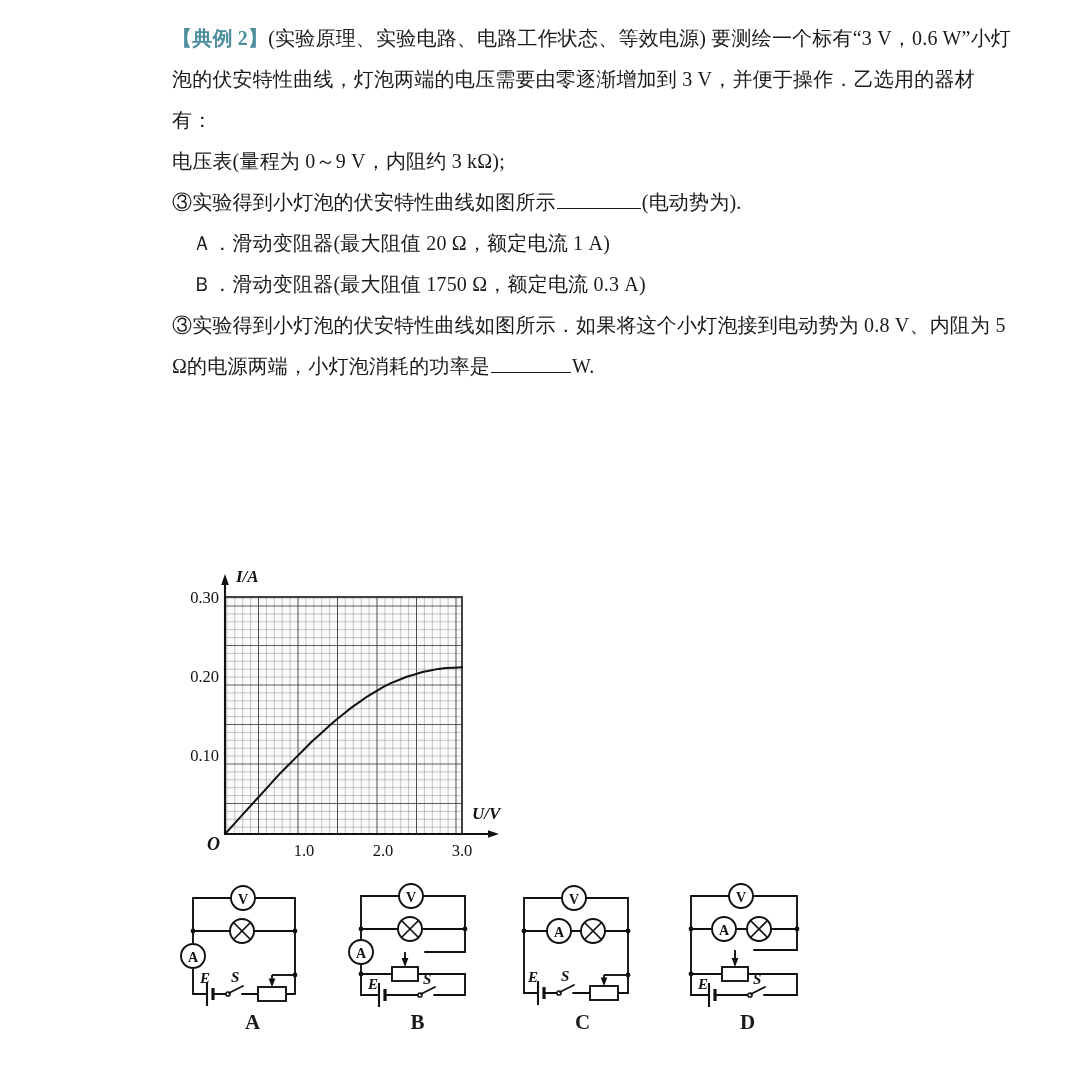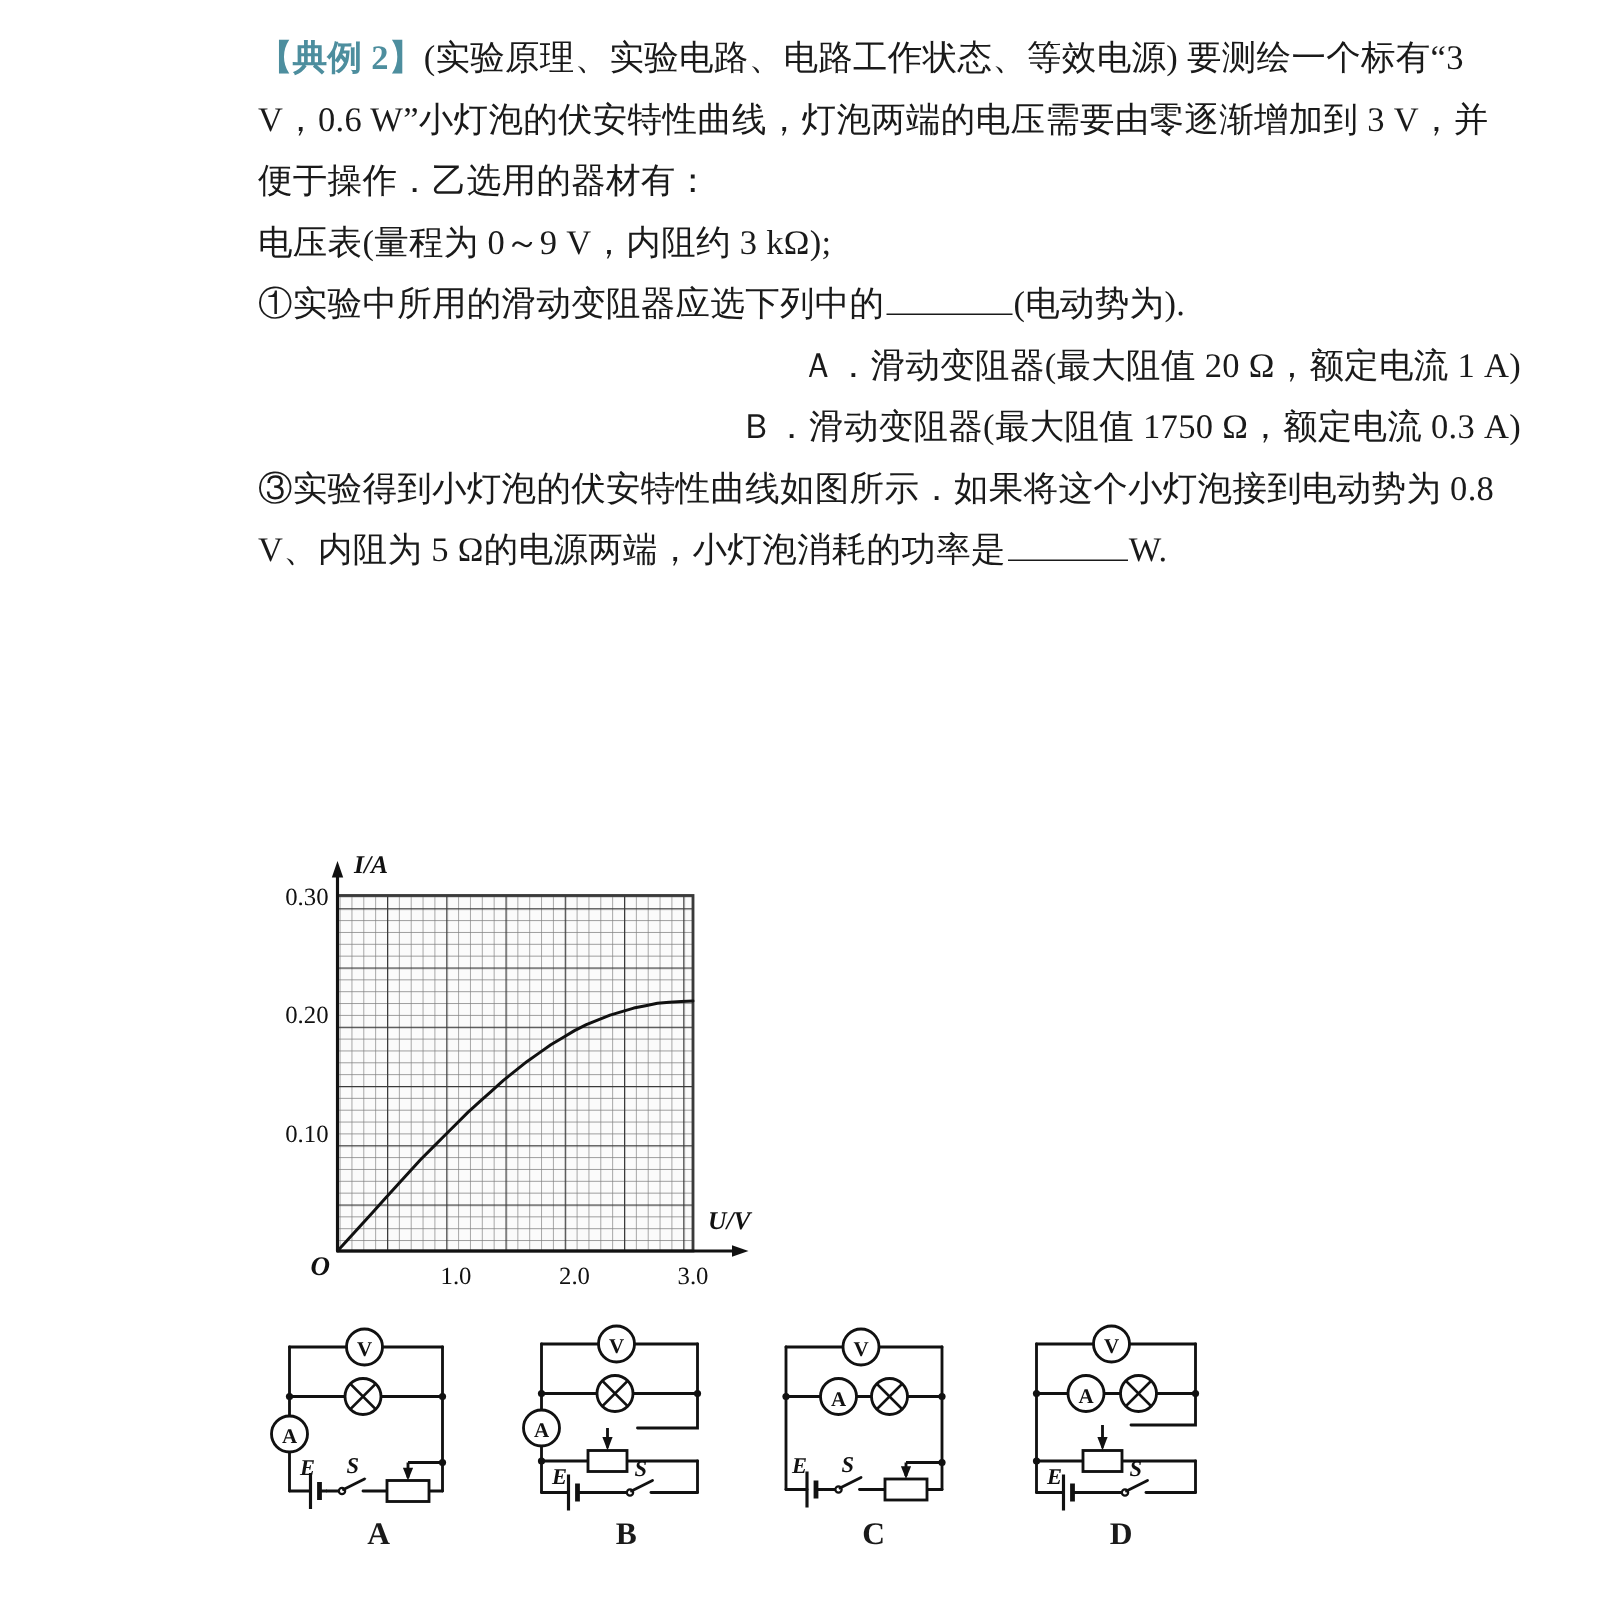"【典例 2】(实验原理、实验电路、电路工作状态、等效电源) 要测绘一个标有“3" .line { font-size: 23px -> 20px }
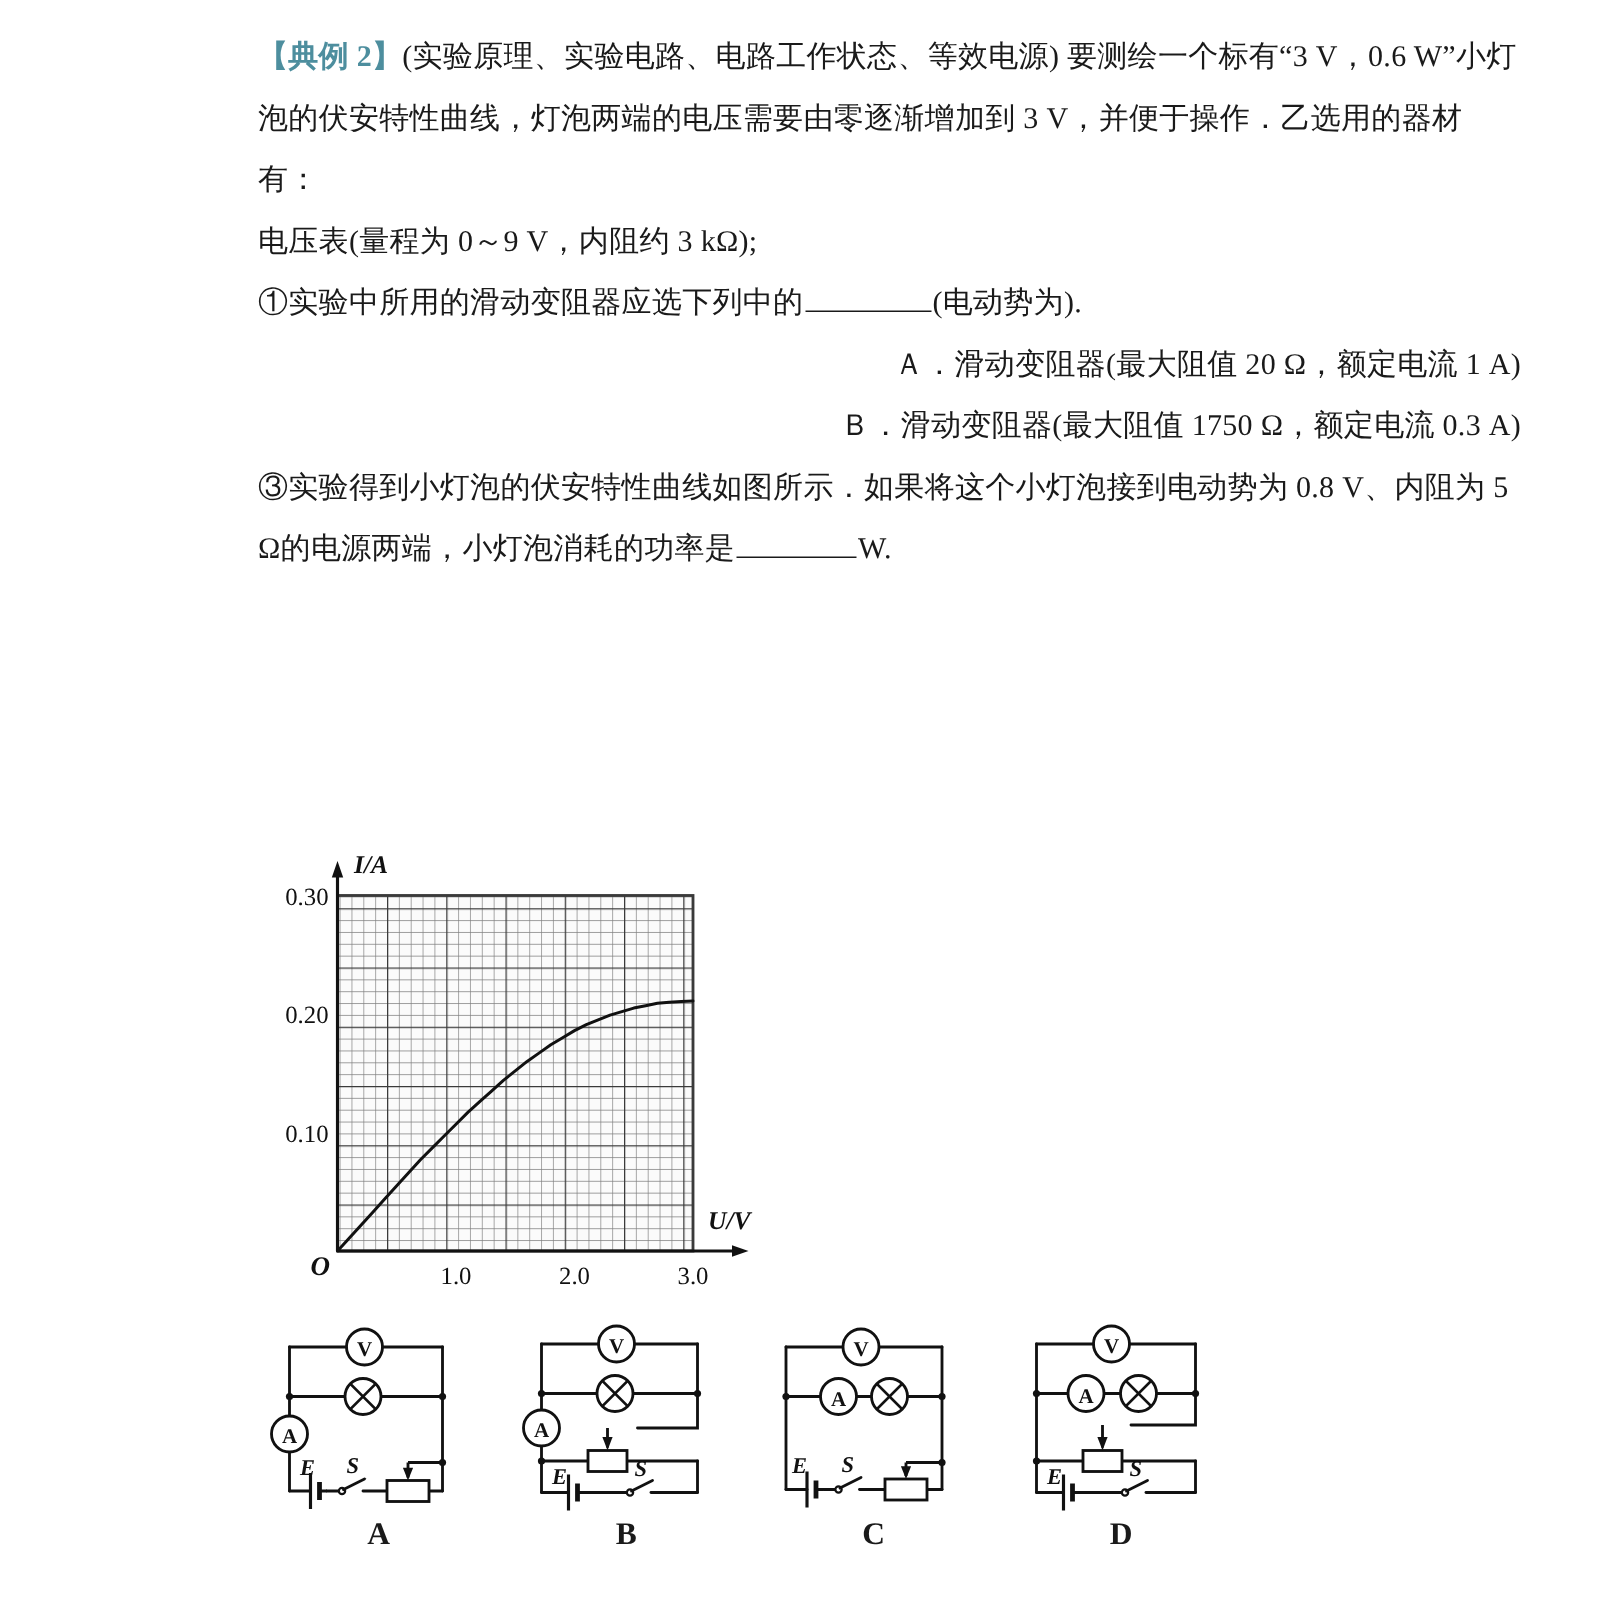"①实验中所用的滑动变阻器应选下列中的" span { text: ①实验中所用的滑动变阻器应选下列中的 -> ③实验得到小灯泡的伏安特性曲线如图所示 }
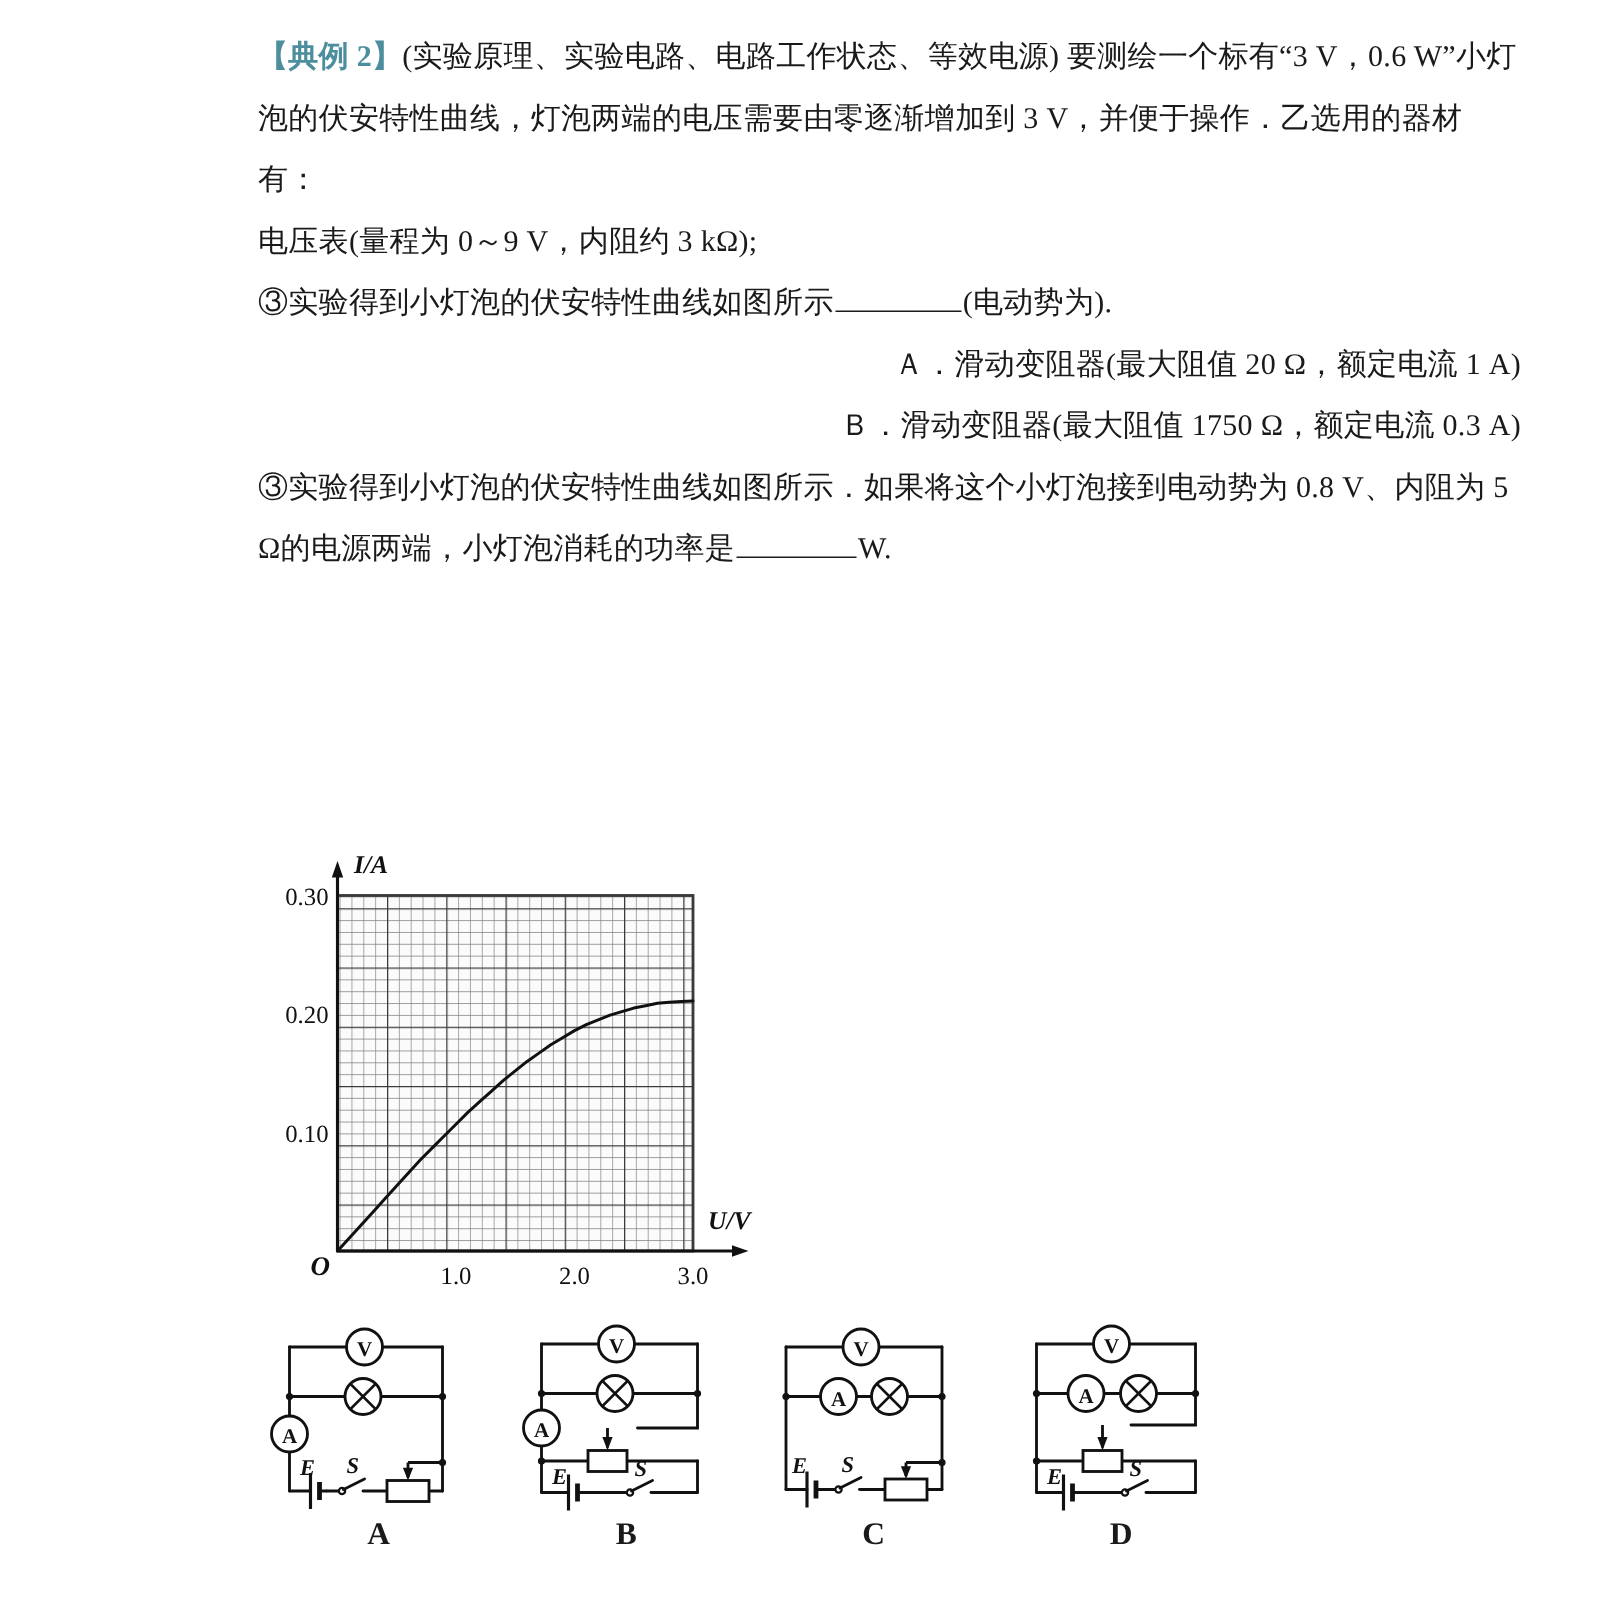"Ａ．滑动变阻器(最大阻值 20 Ω，额定电流 1 A)" .indent1 { text-align: right -> none }
